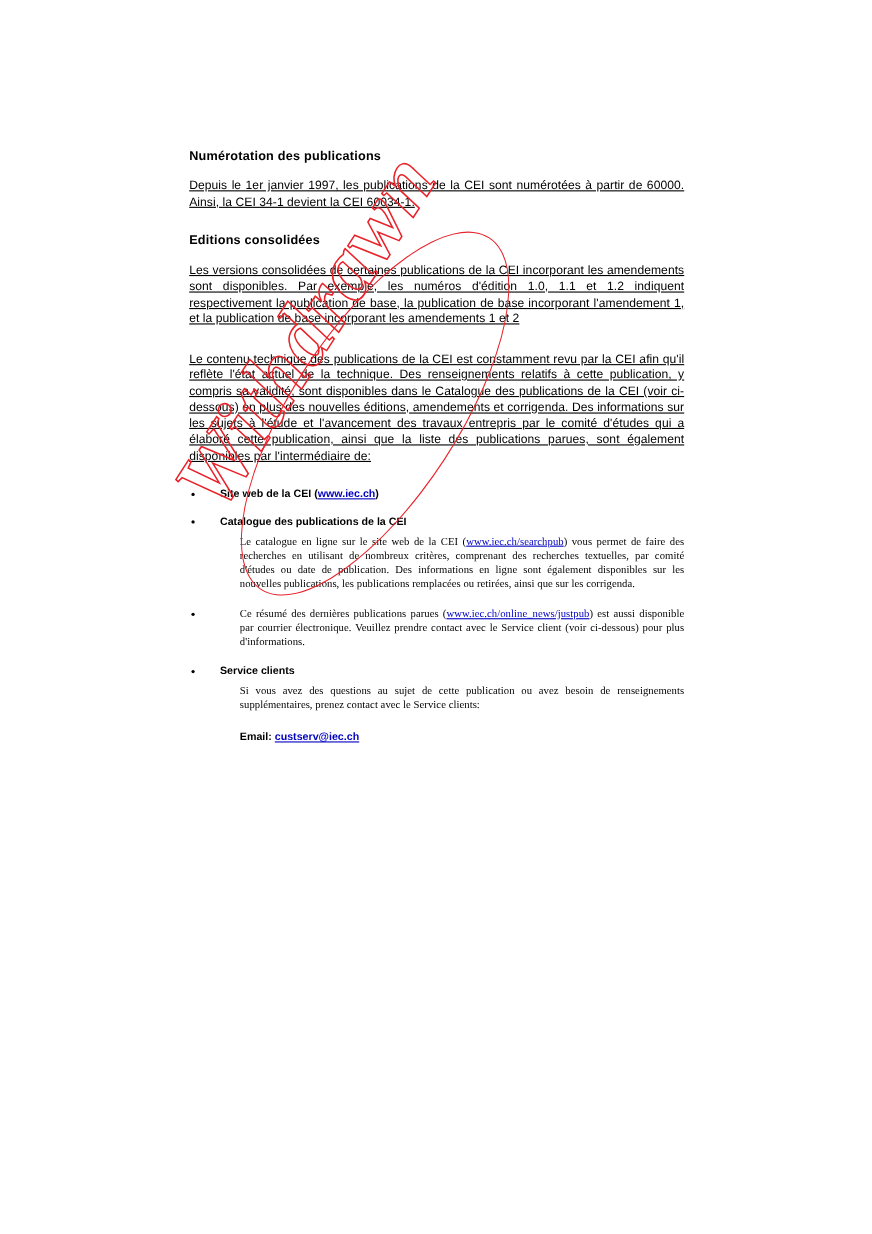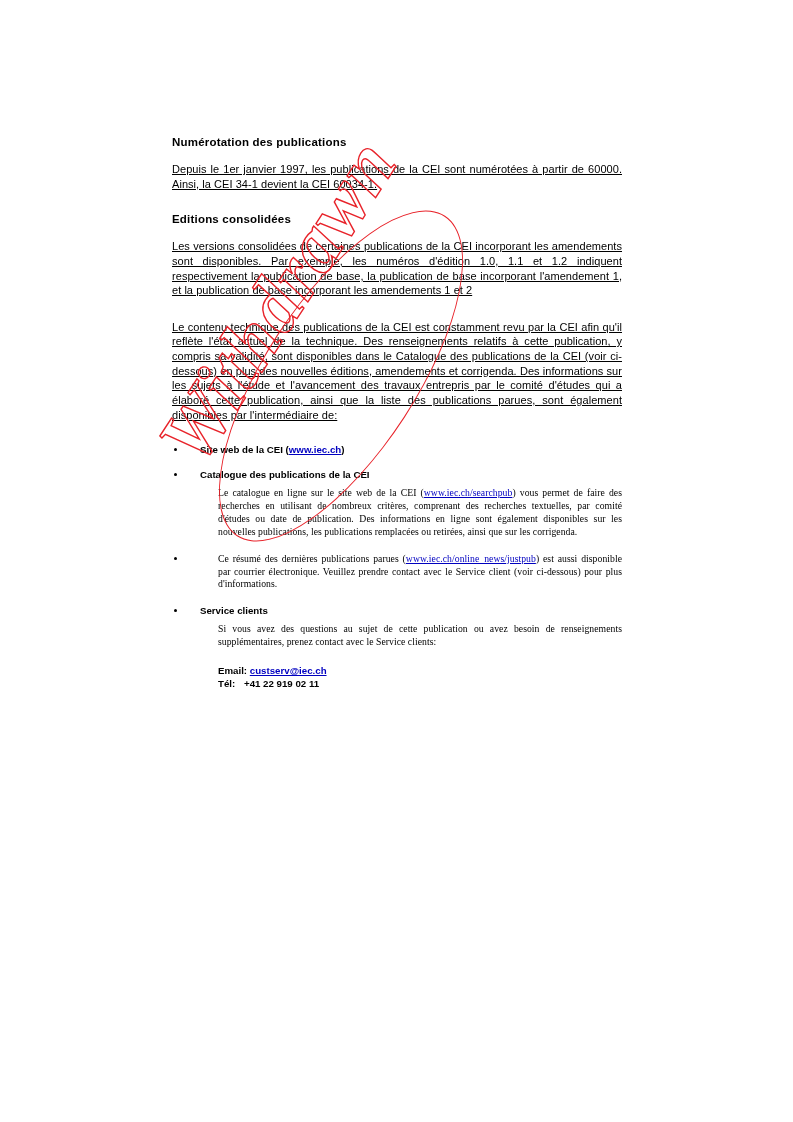"Tél: +41 22 919 02" div.contact-row { html: <div><span>Tél:</span><span>+41 22 919 02 11</span></div> -> none }
